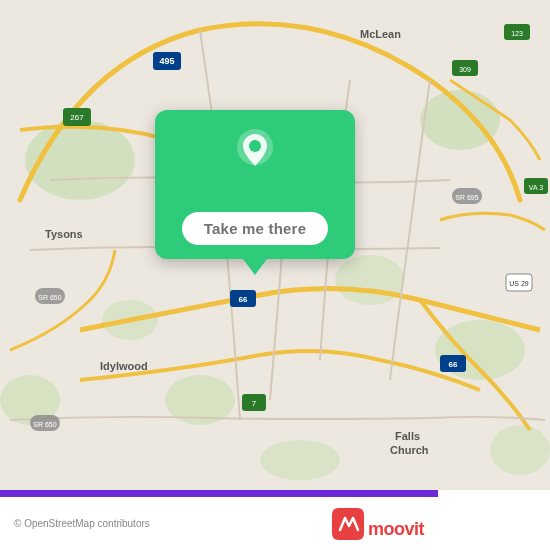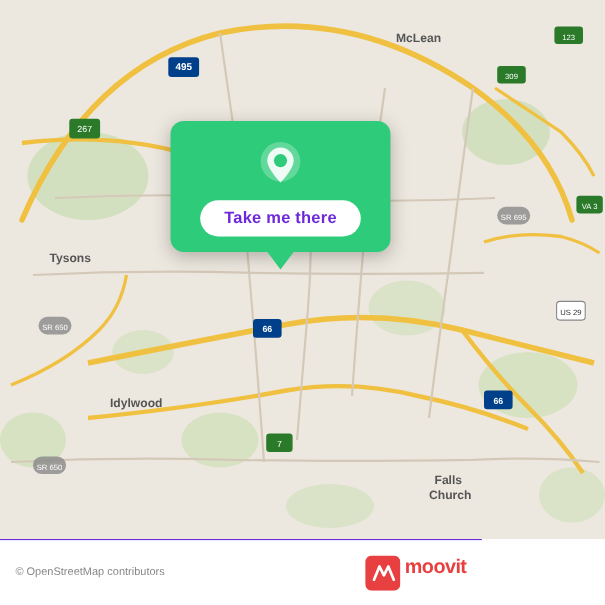"Take me there" #take-me-there-btn { color: #6d28d9 -> #737373; margin-top: none -> 30px }
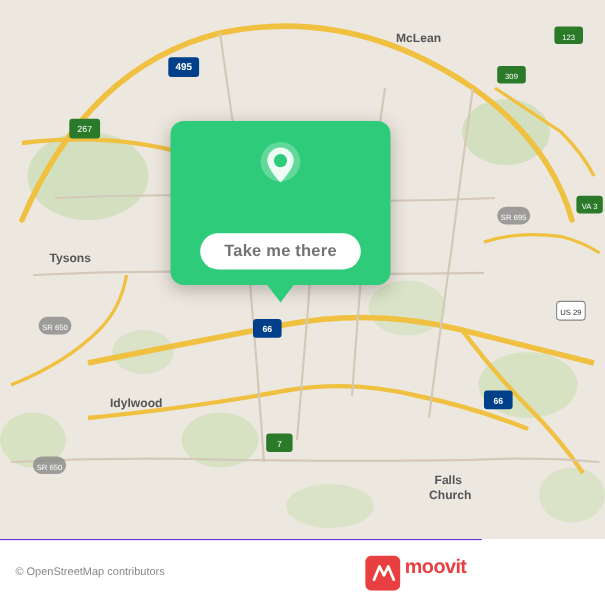"© OpenStreetMap contributors" #footer { border-top: 1px solid #6d28d9 -> 7px solid #6d28d9 }
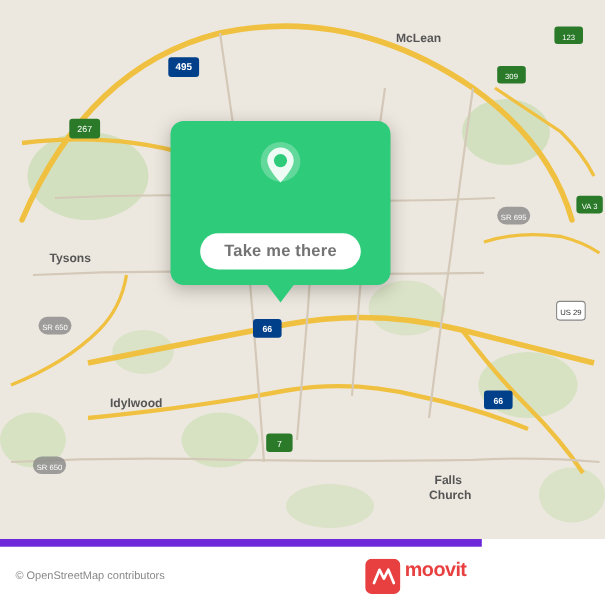"moovit" #moovit-logo { align-items: flex-start -> flex-end }
